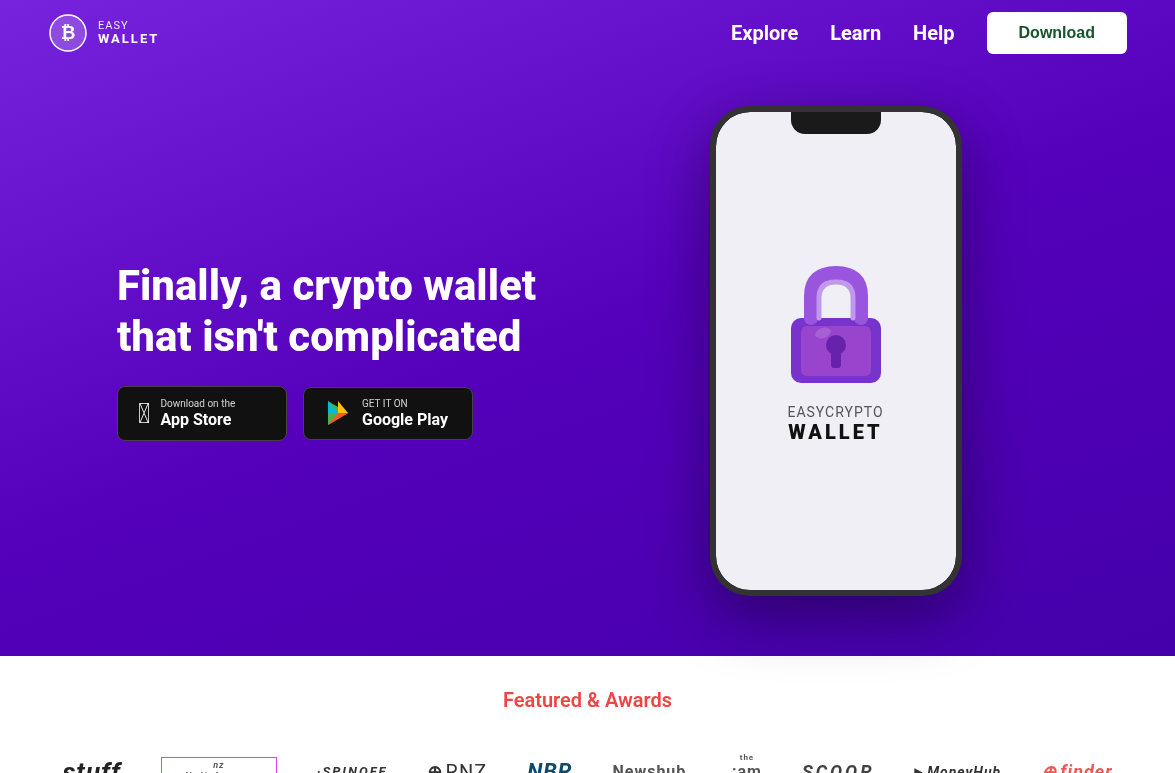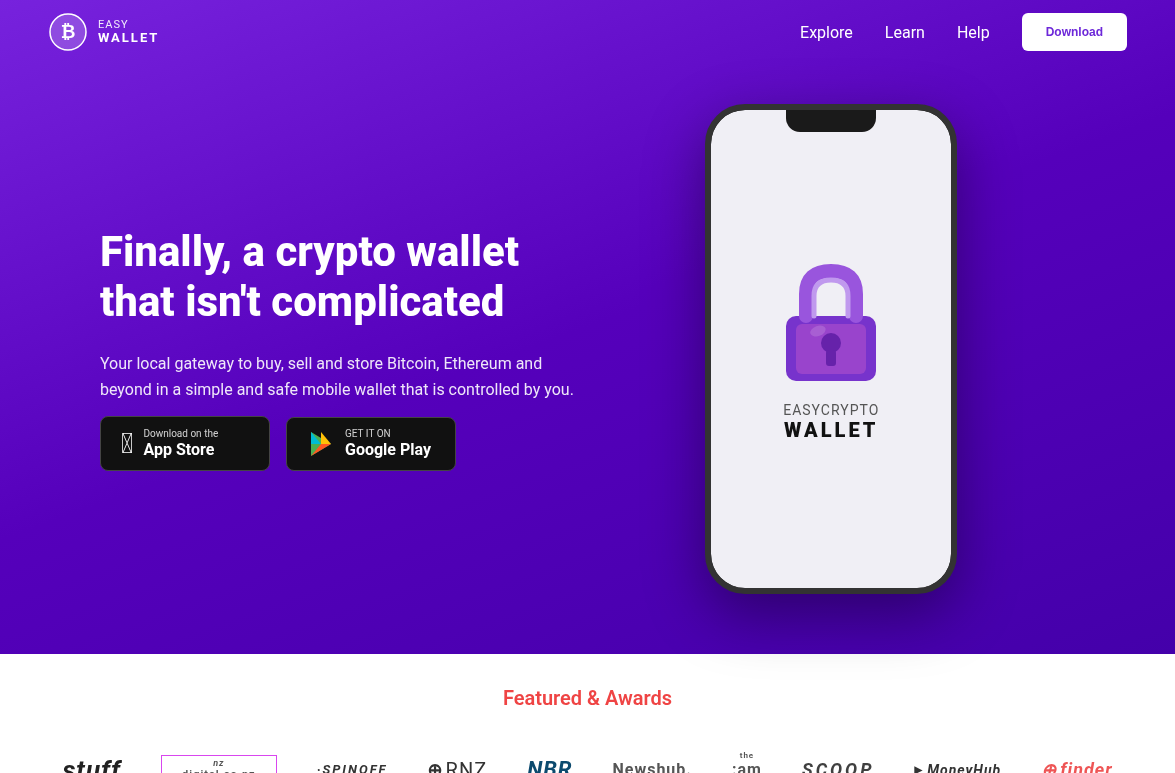"Explore" .nav-link { font-size: 16px -> 20px; font-weight: 400 -> 700 }
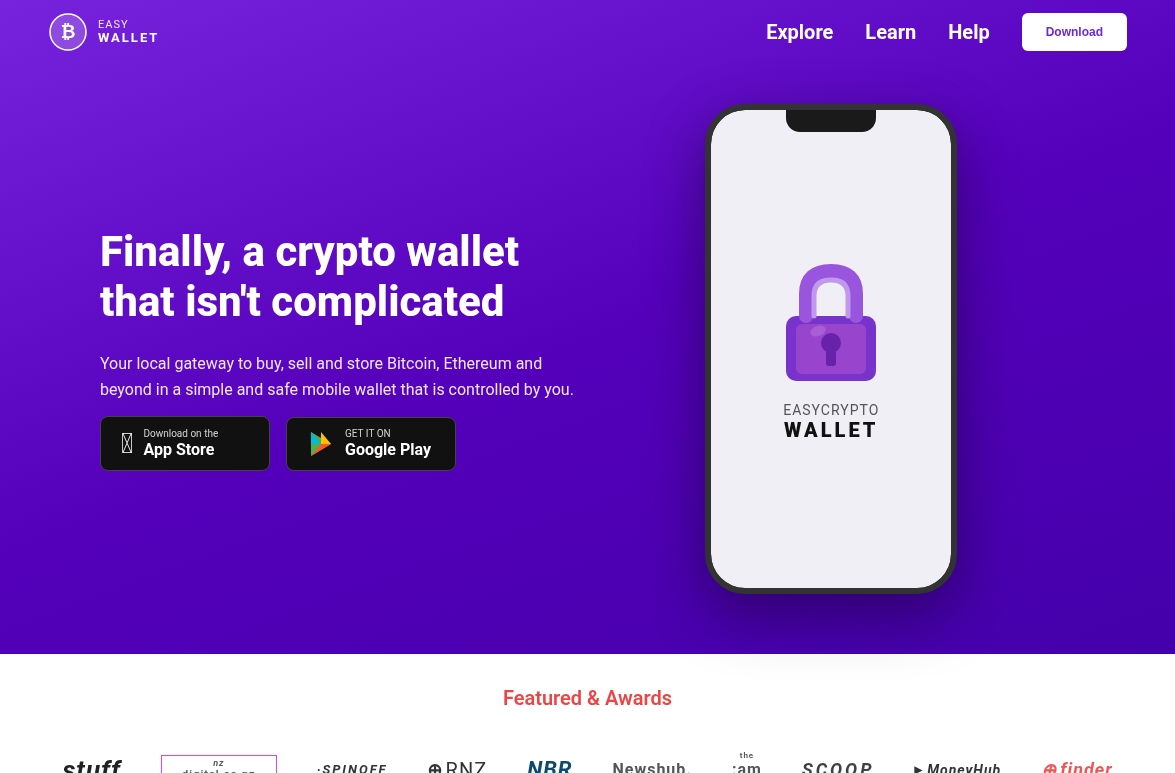"Download" .nav-download-btn { color: #6d28d9 -> #14532d; font-size: 12px -> 16px; padding: 12px 24px -> 12px 32px }
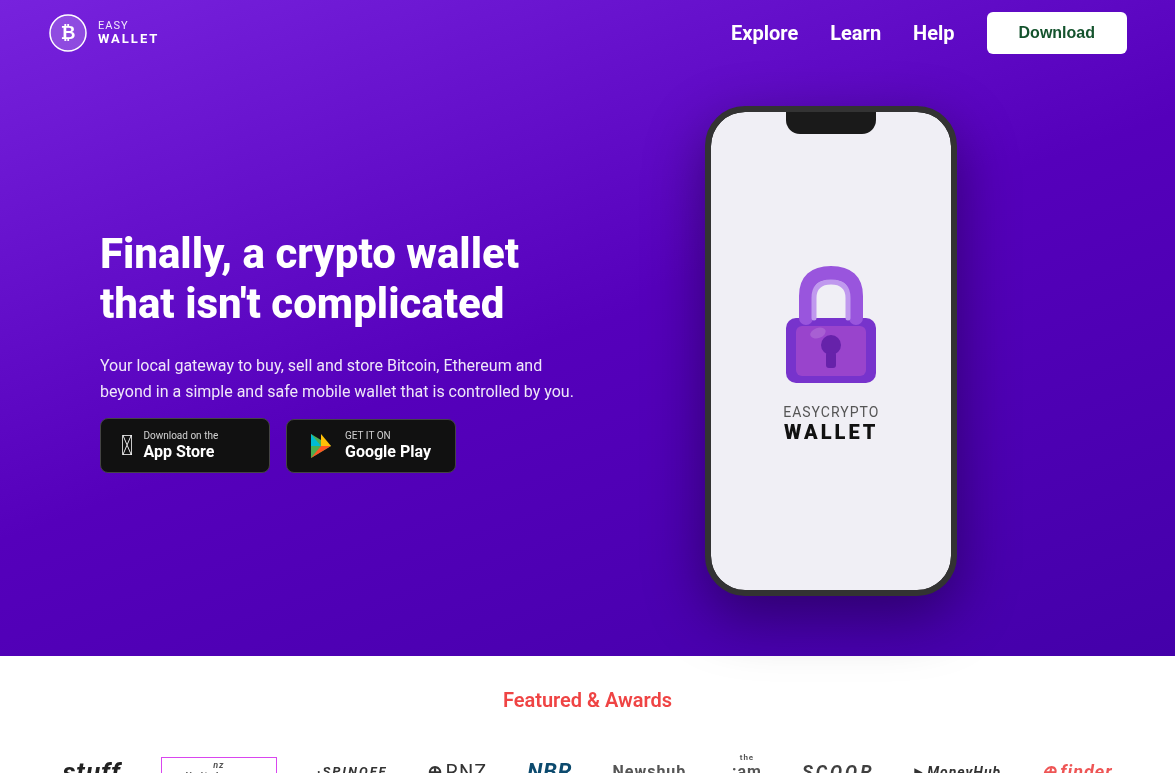"Finally, a crypto wallet that" .hero { margin-left: none -> 17px }
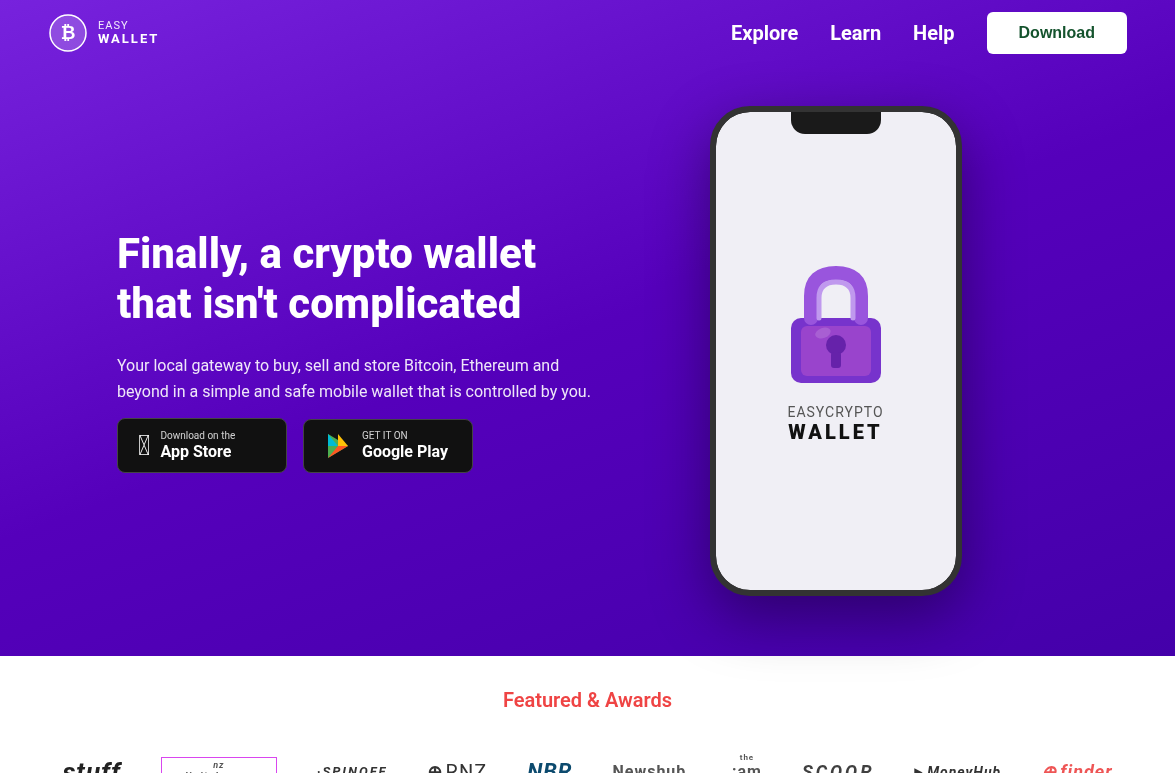"Your local gateway to buy," p.hero-desc { html: <p>Your local gateway to buy, sell and store Bitcoin, Ethereum and beyond in a simple and safe mobile wallet that is controlled by you.</p> -> none }
